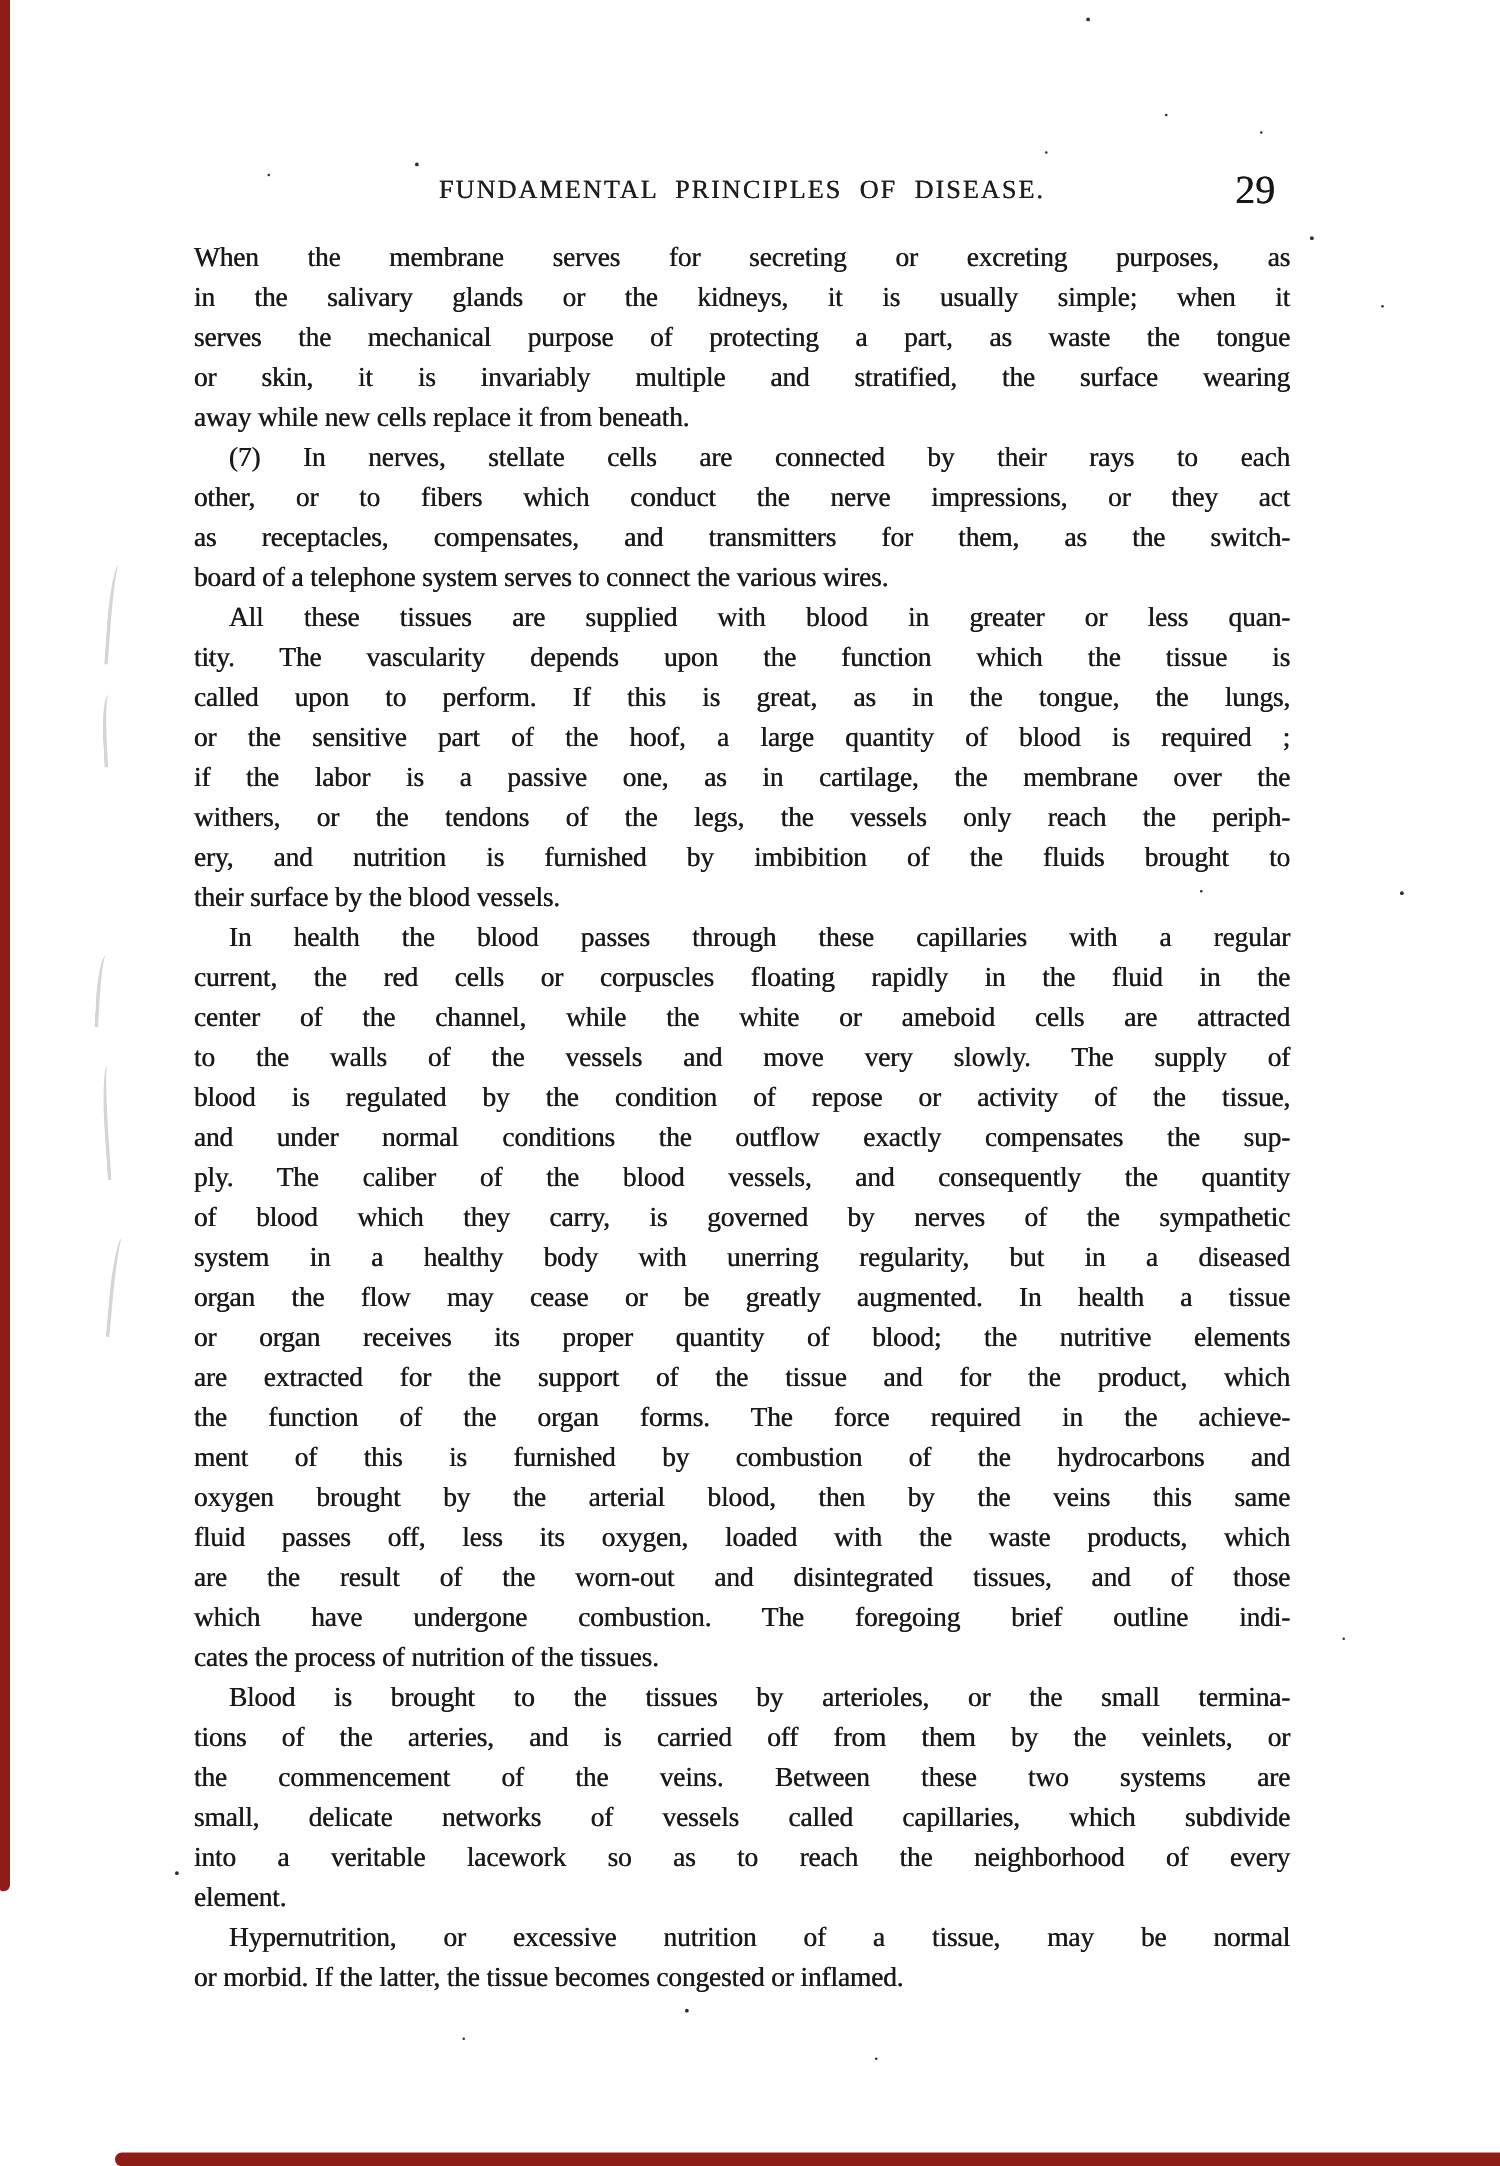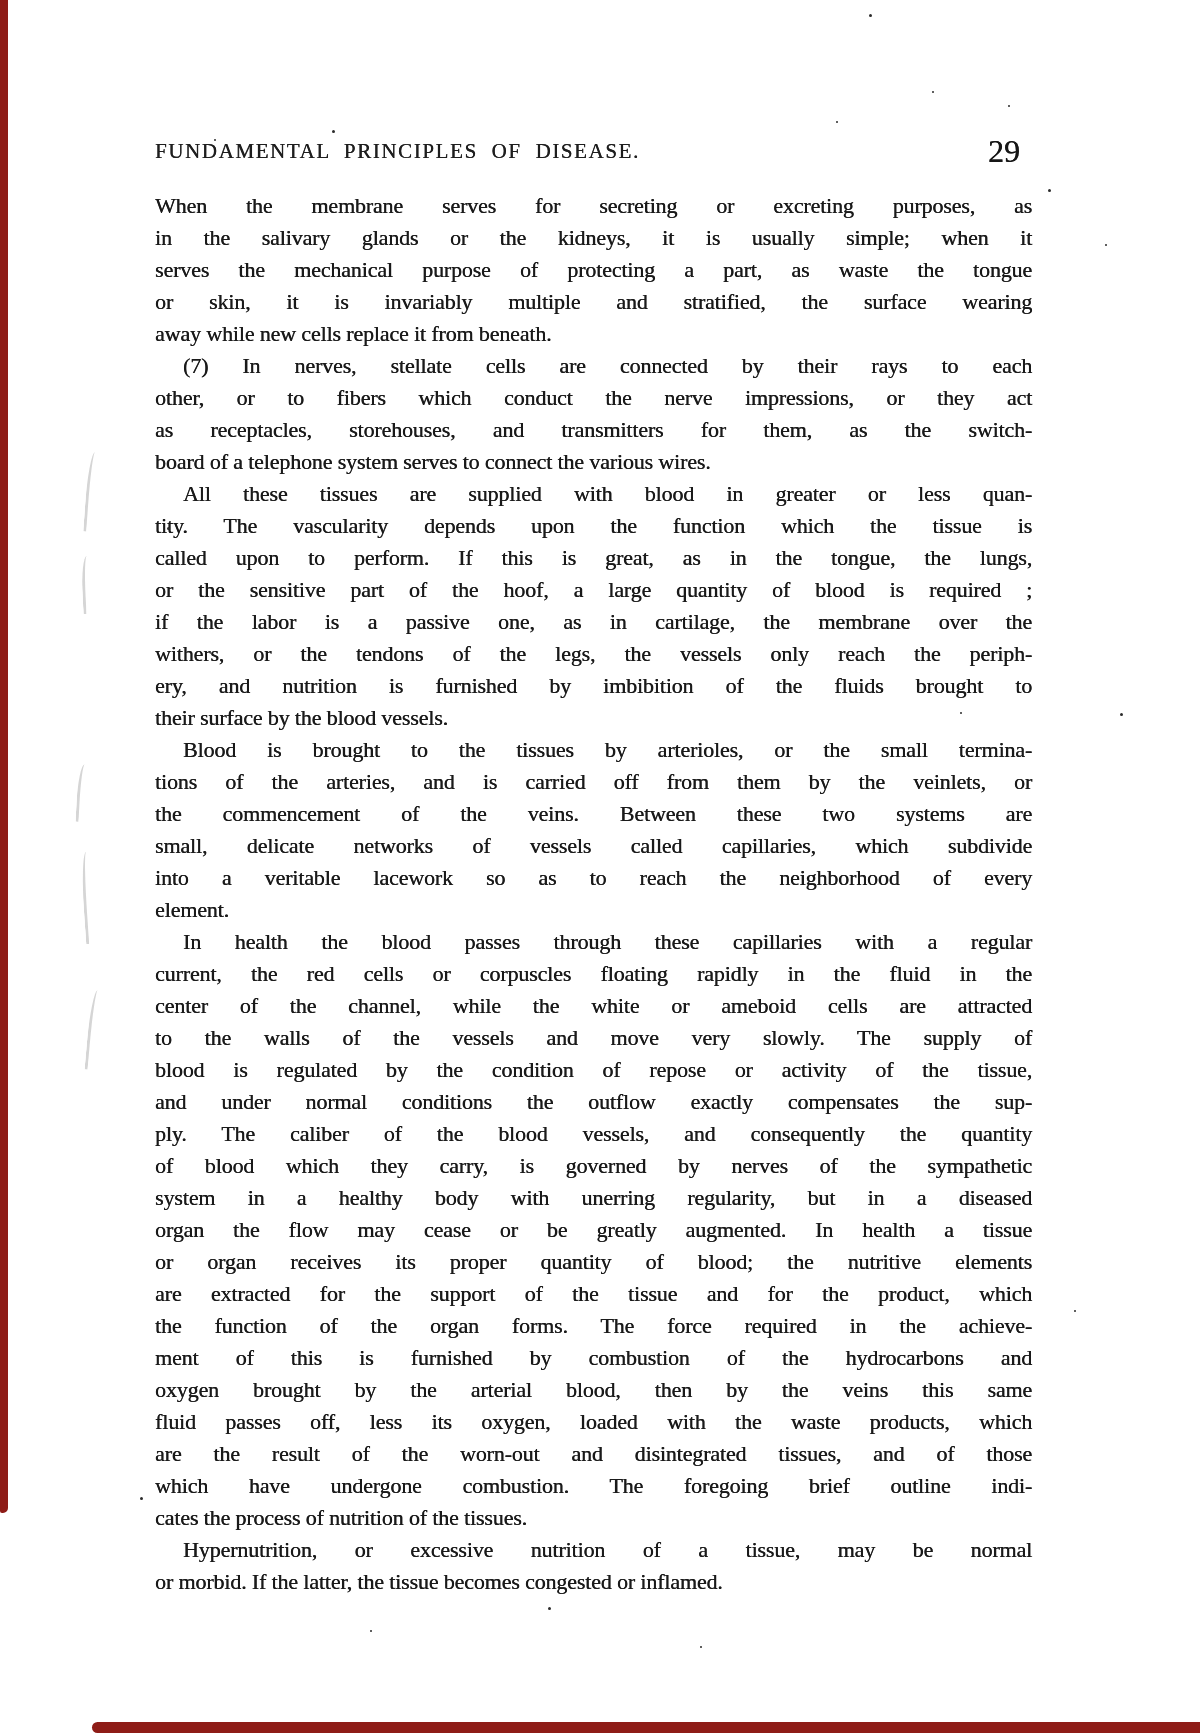"FUNDAMENTAL PRINCIPLES OF DISEASE." .head-title { text-align: none -> center }
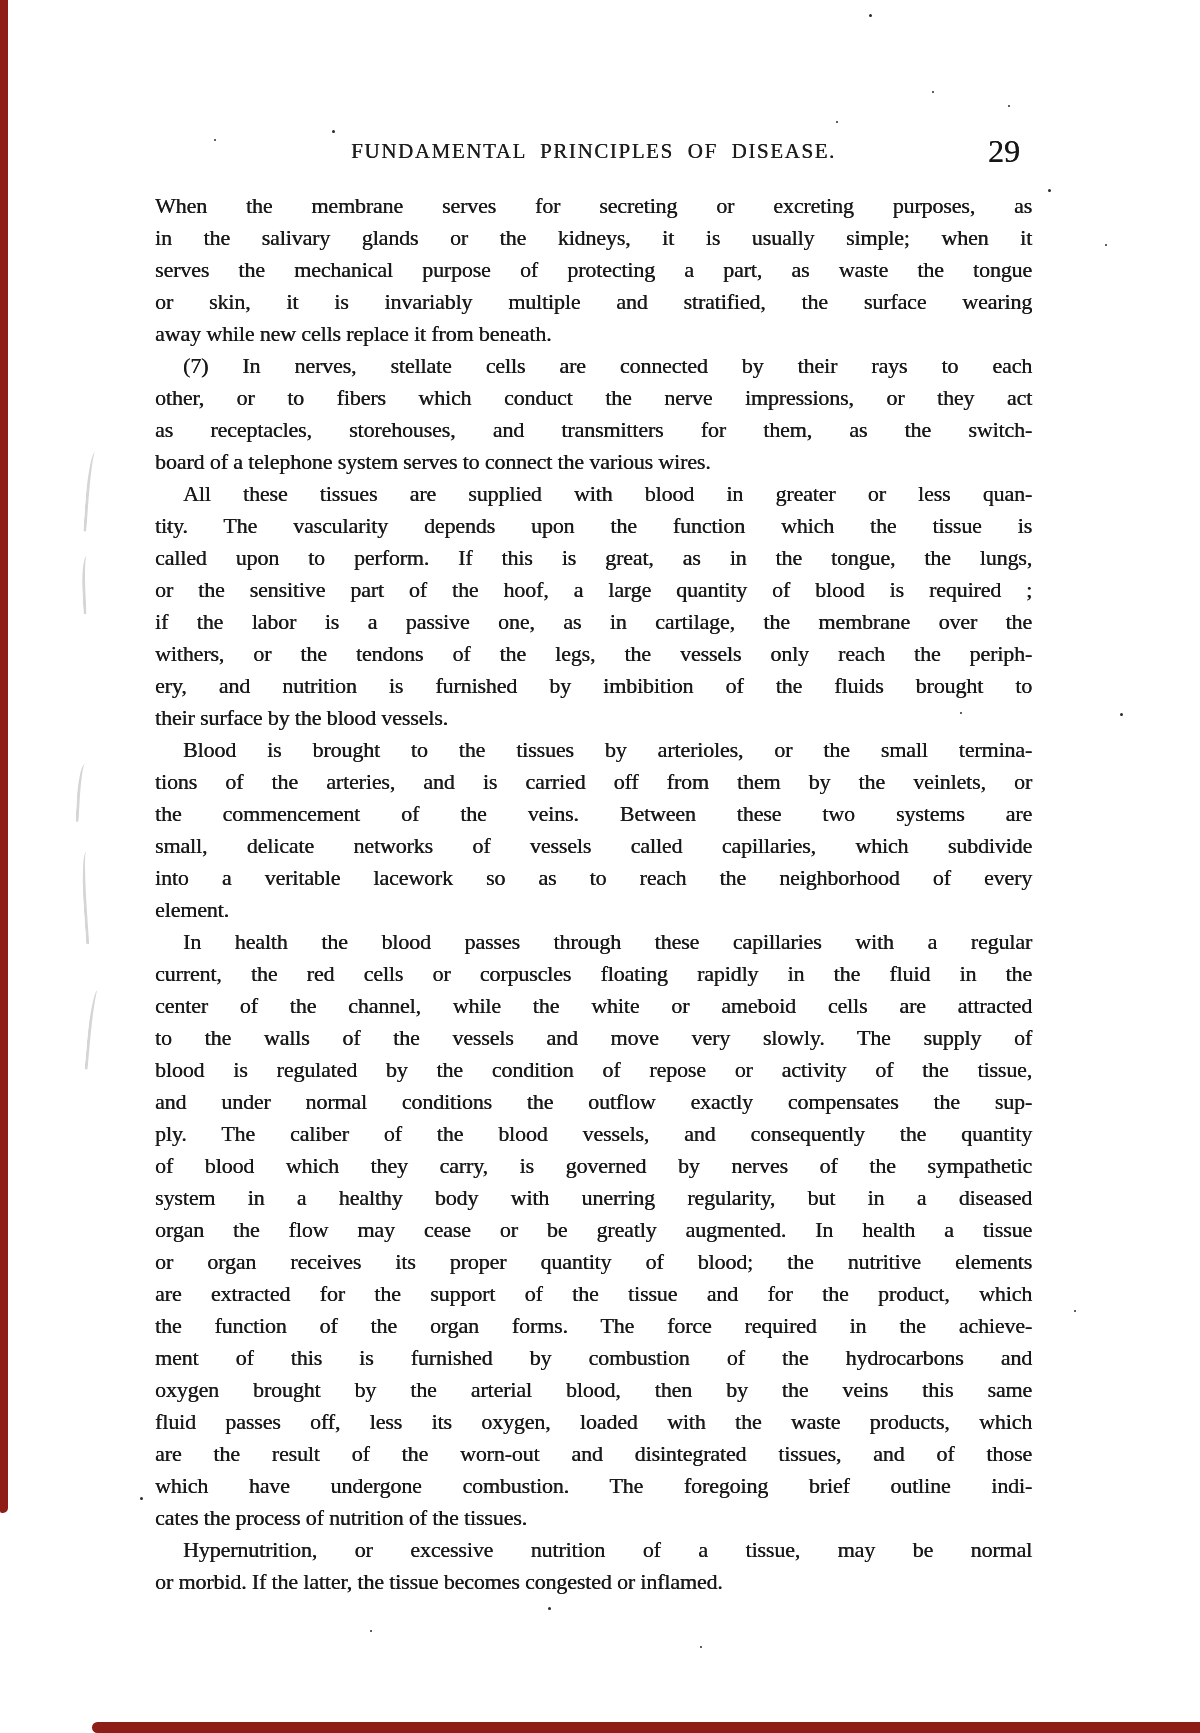"as receptacles, storehouses, and" div.line { text: storehouses -> compensates }
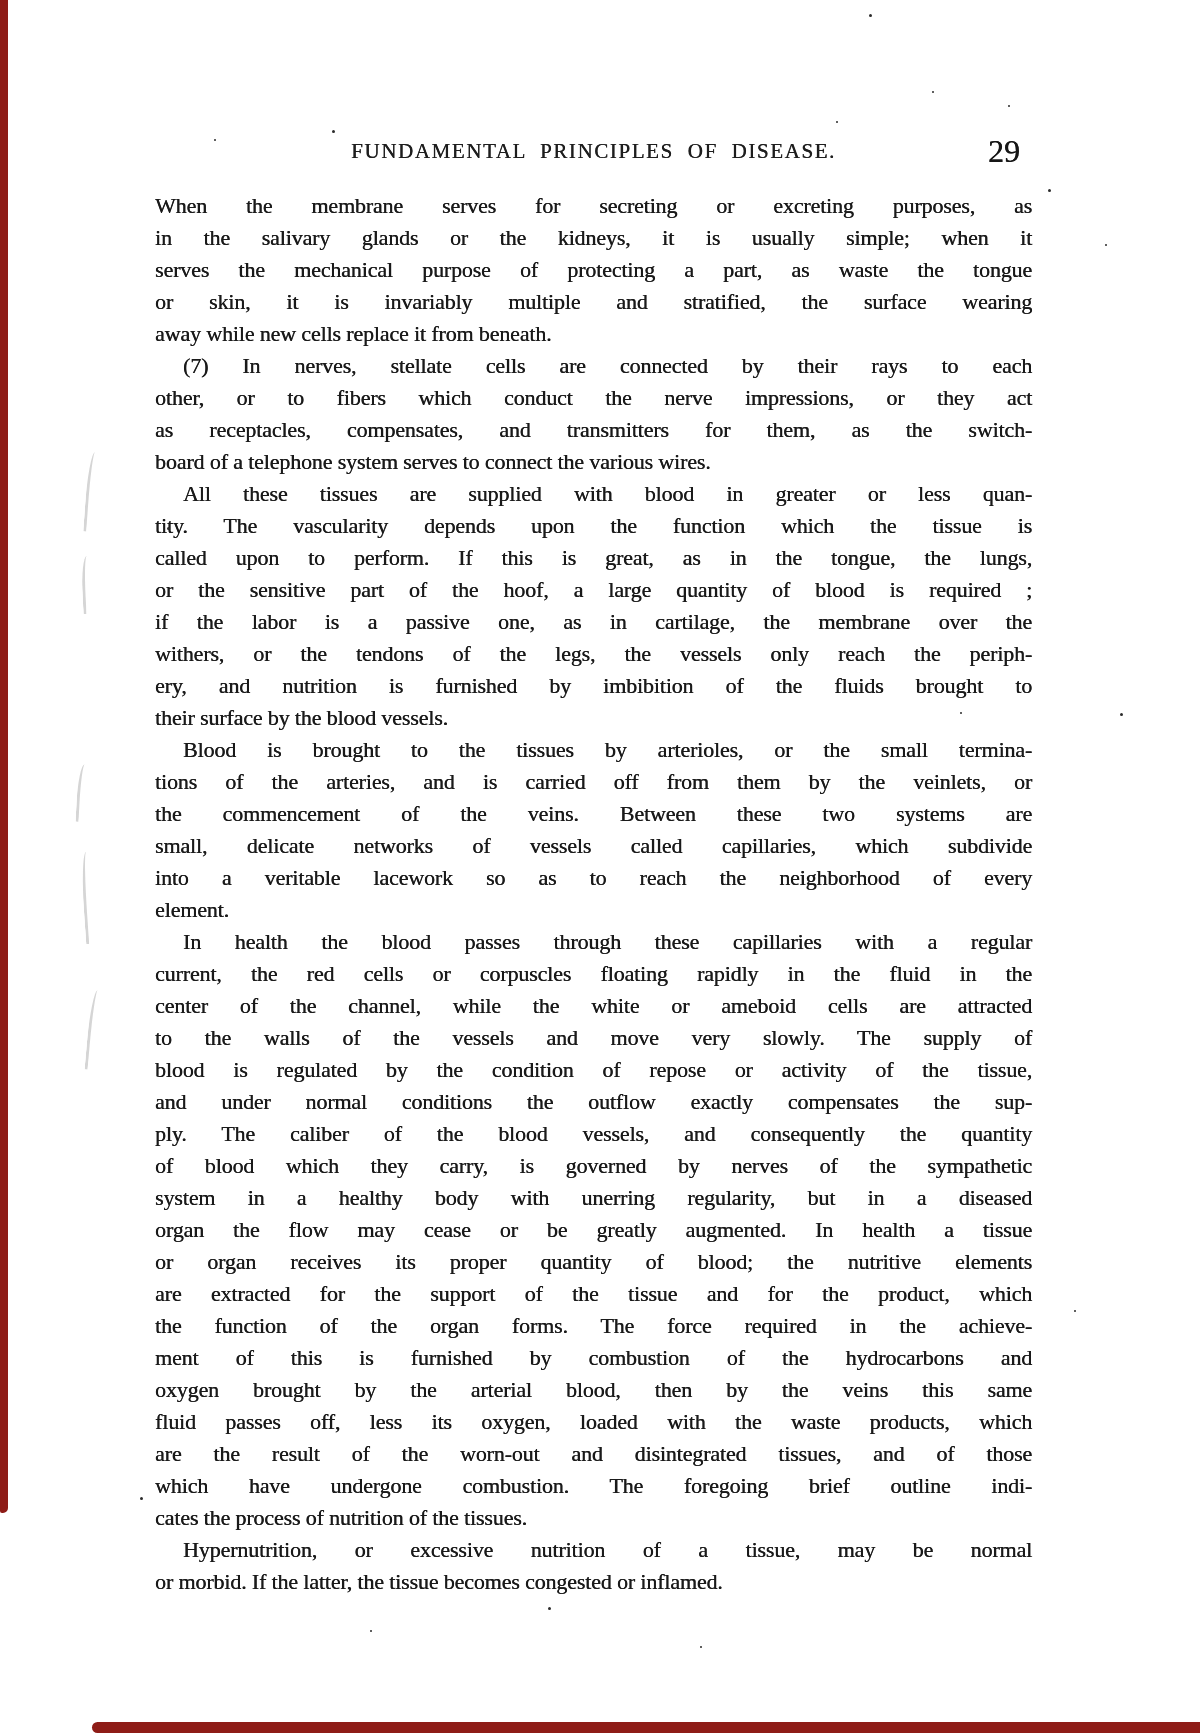"Blood is brought to the" div { order: before "In health the blood passes" -> after "In health the blood passes" }
